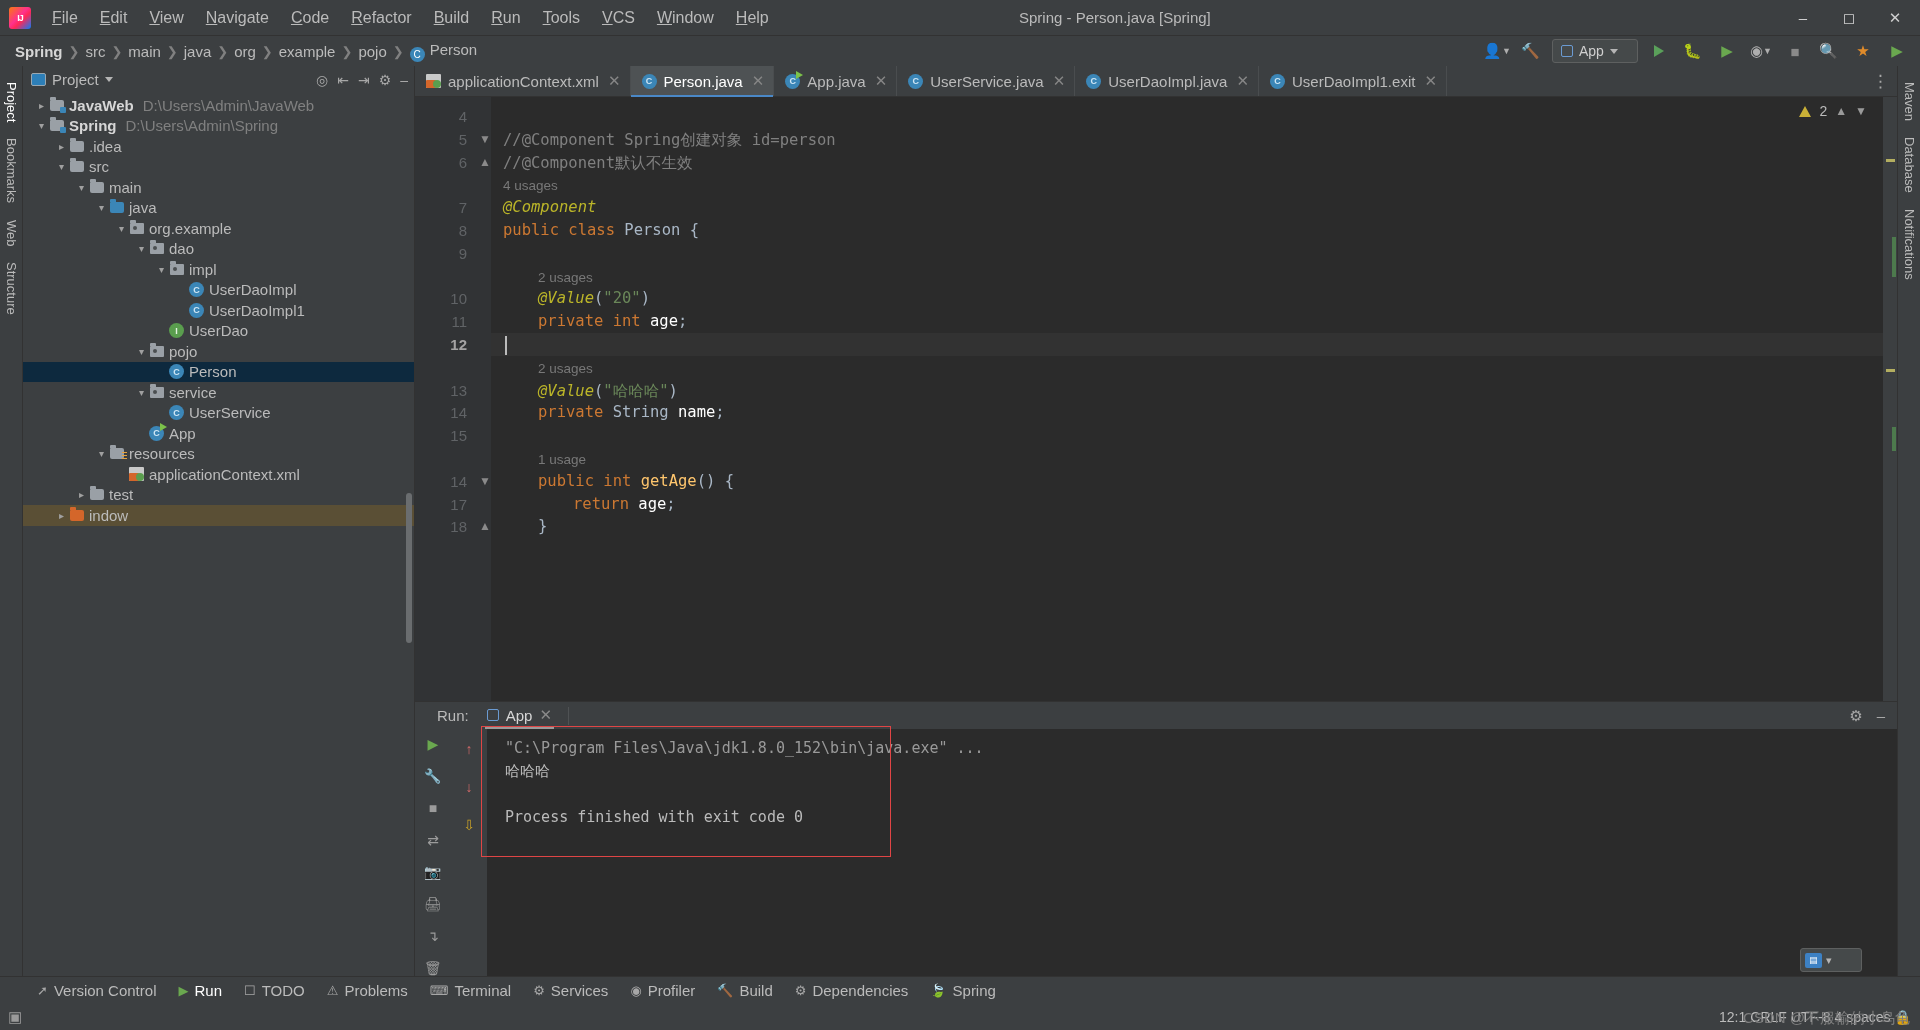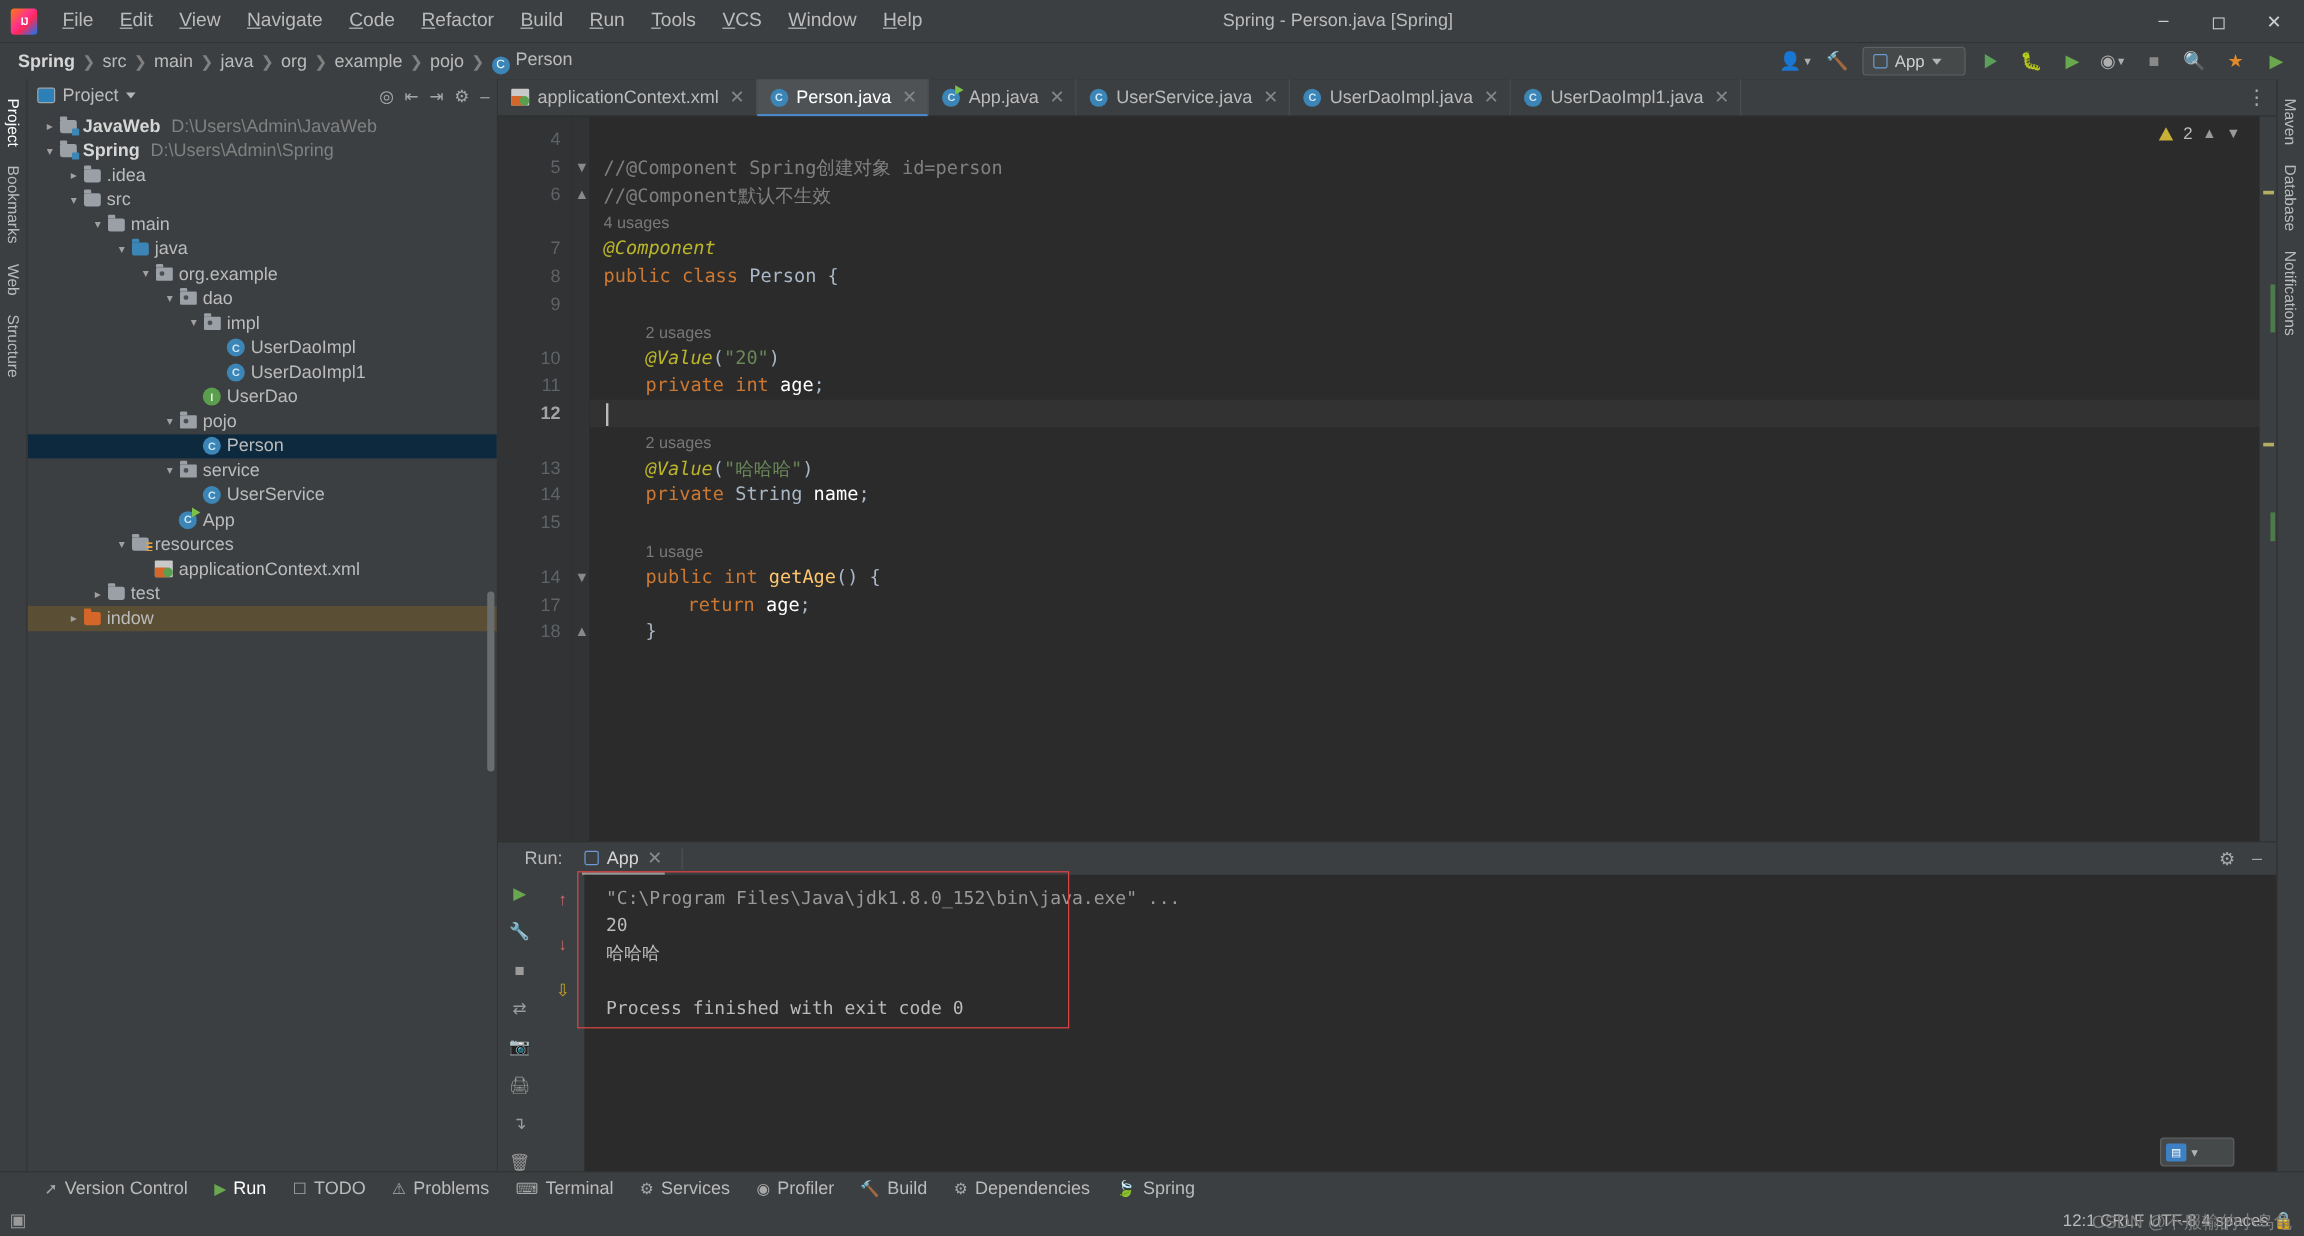"UserDaoImpl1.java" span { text: UserDaoImpl1.java -> UserDaoImpl1.exit }
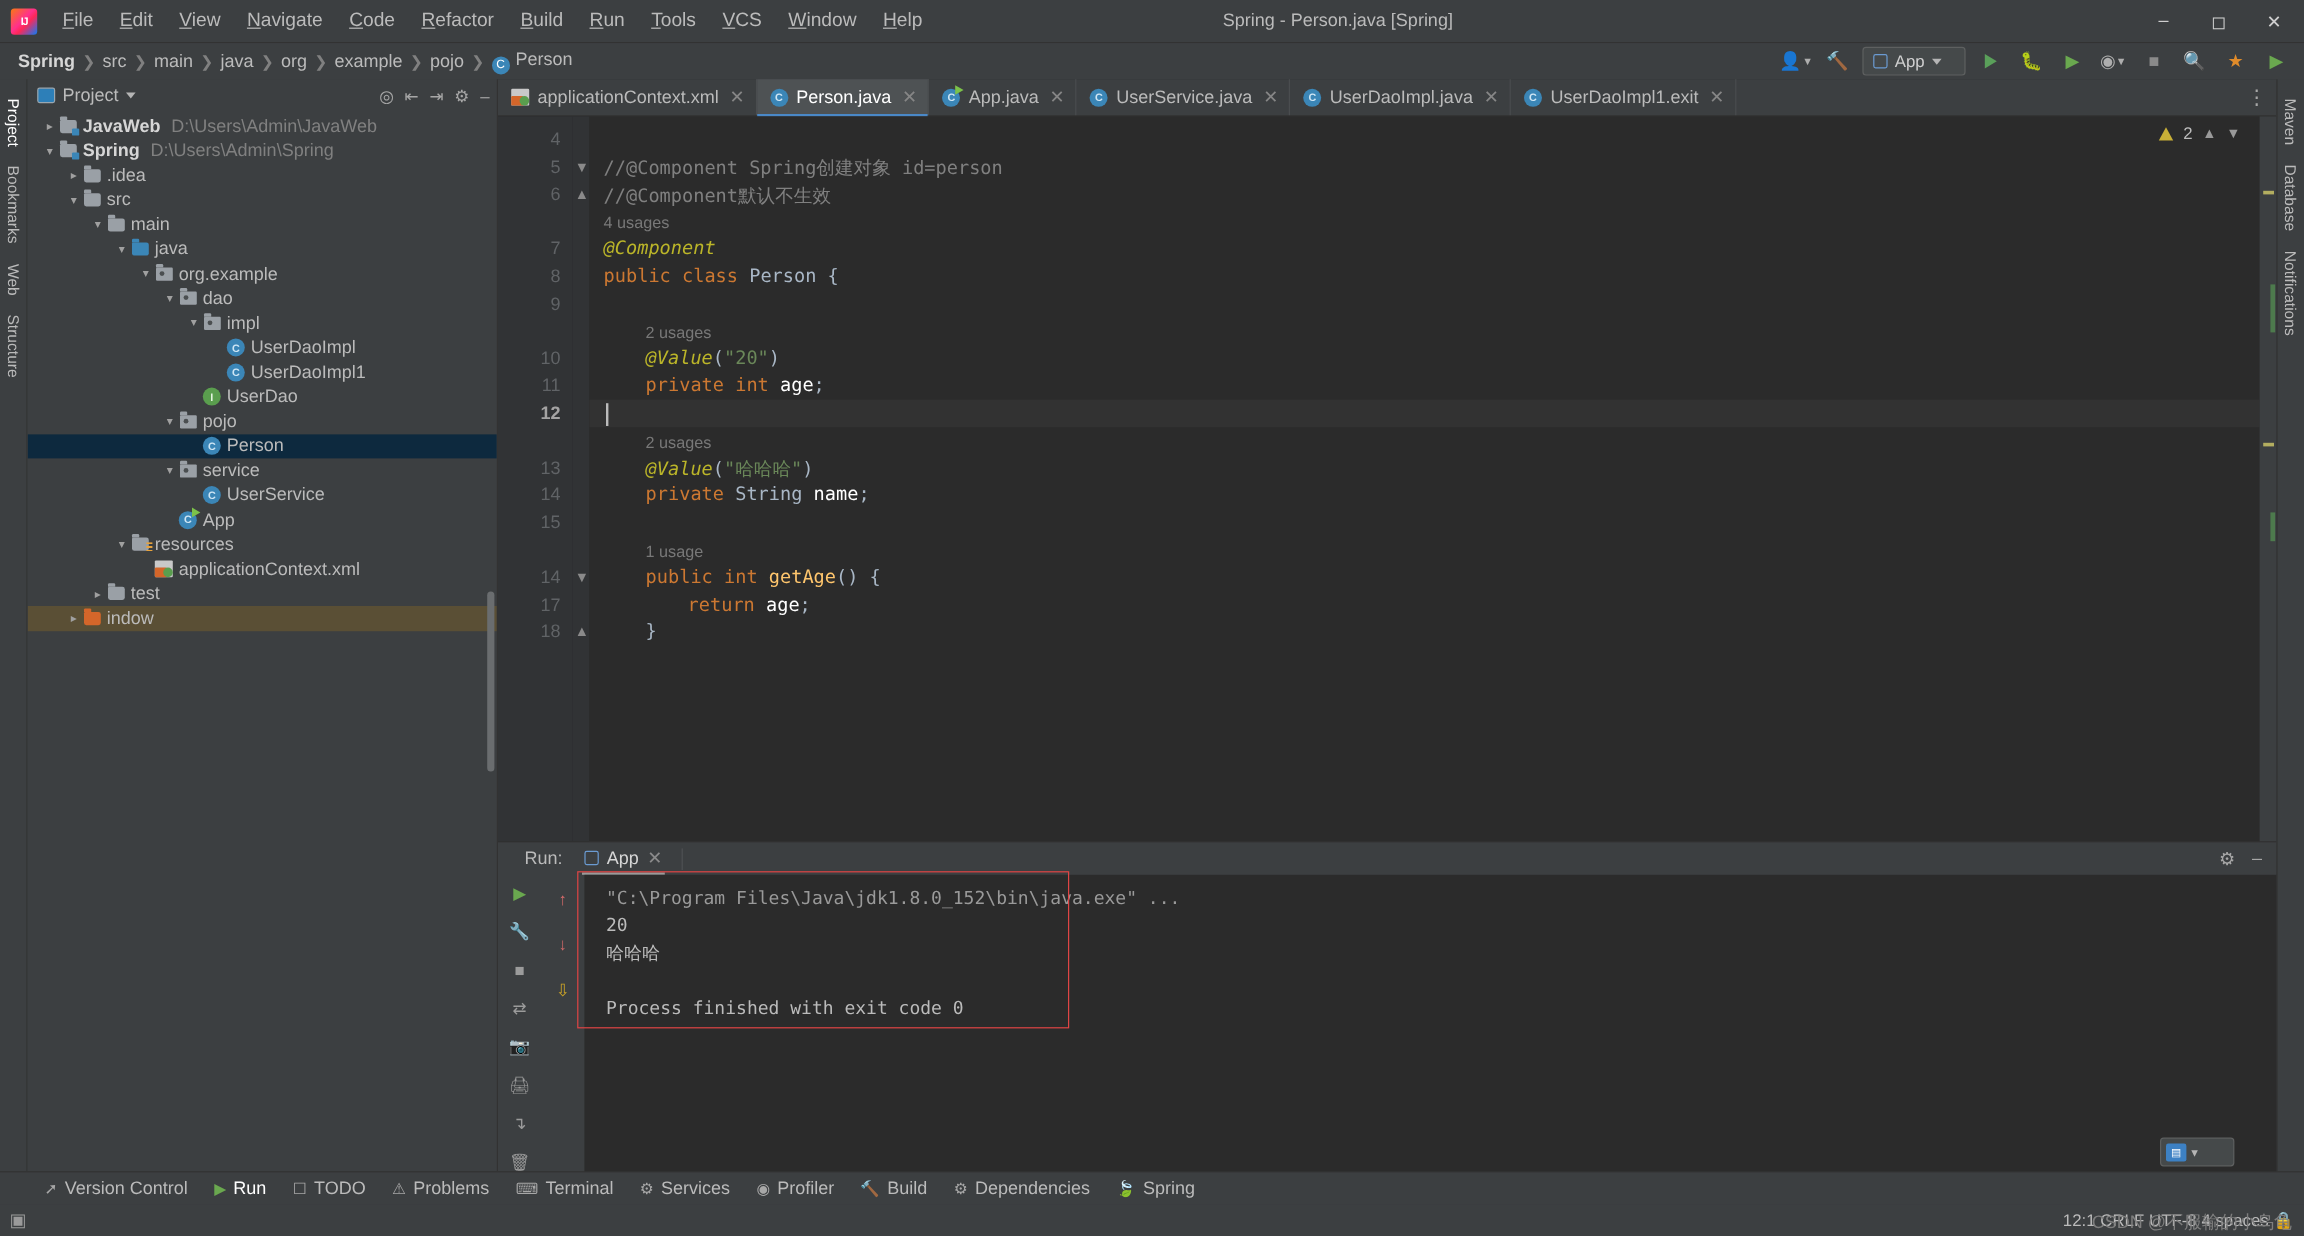"20" div.console-line { html: <div>20</div> -> none }
